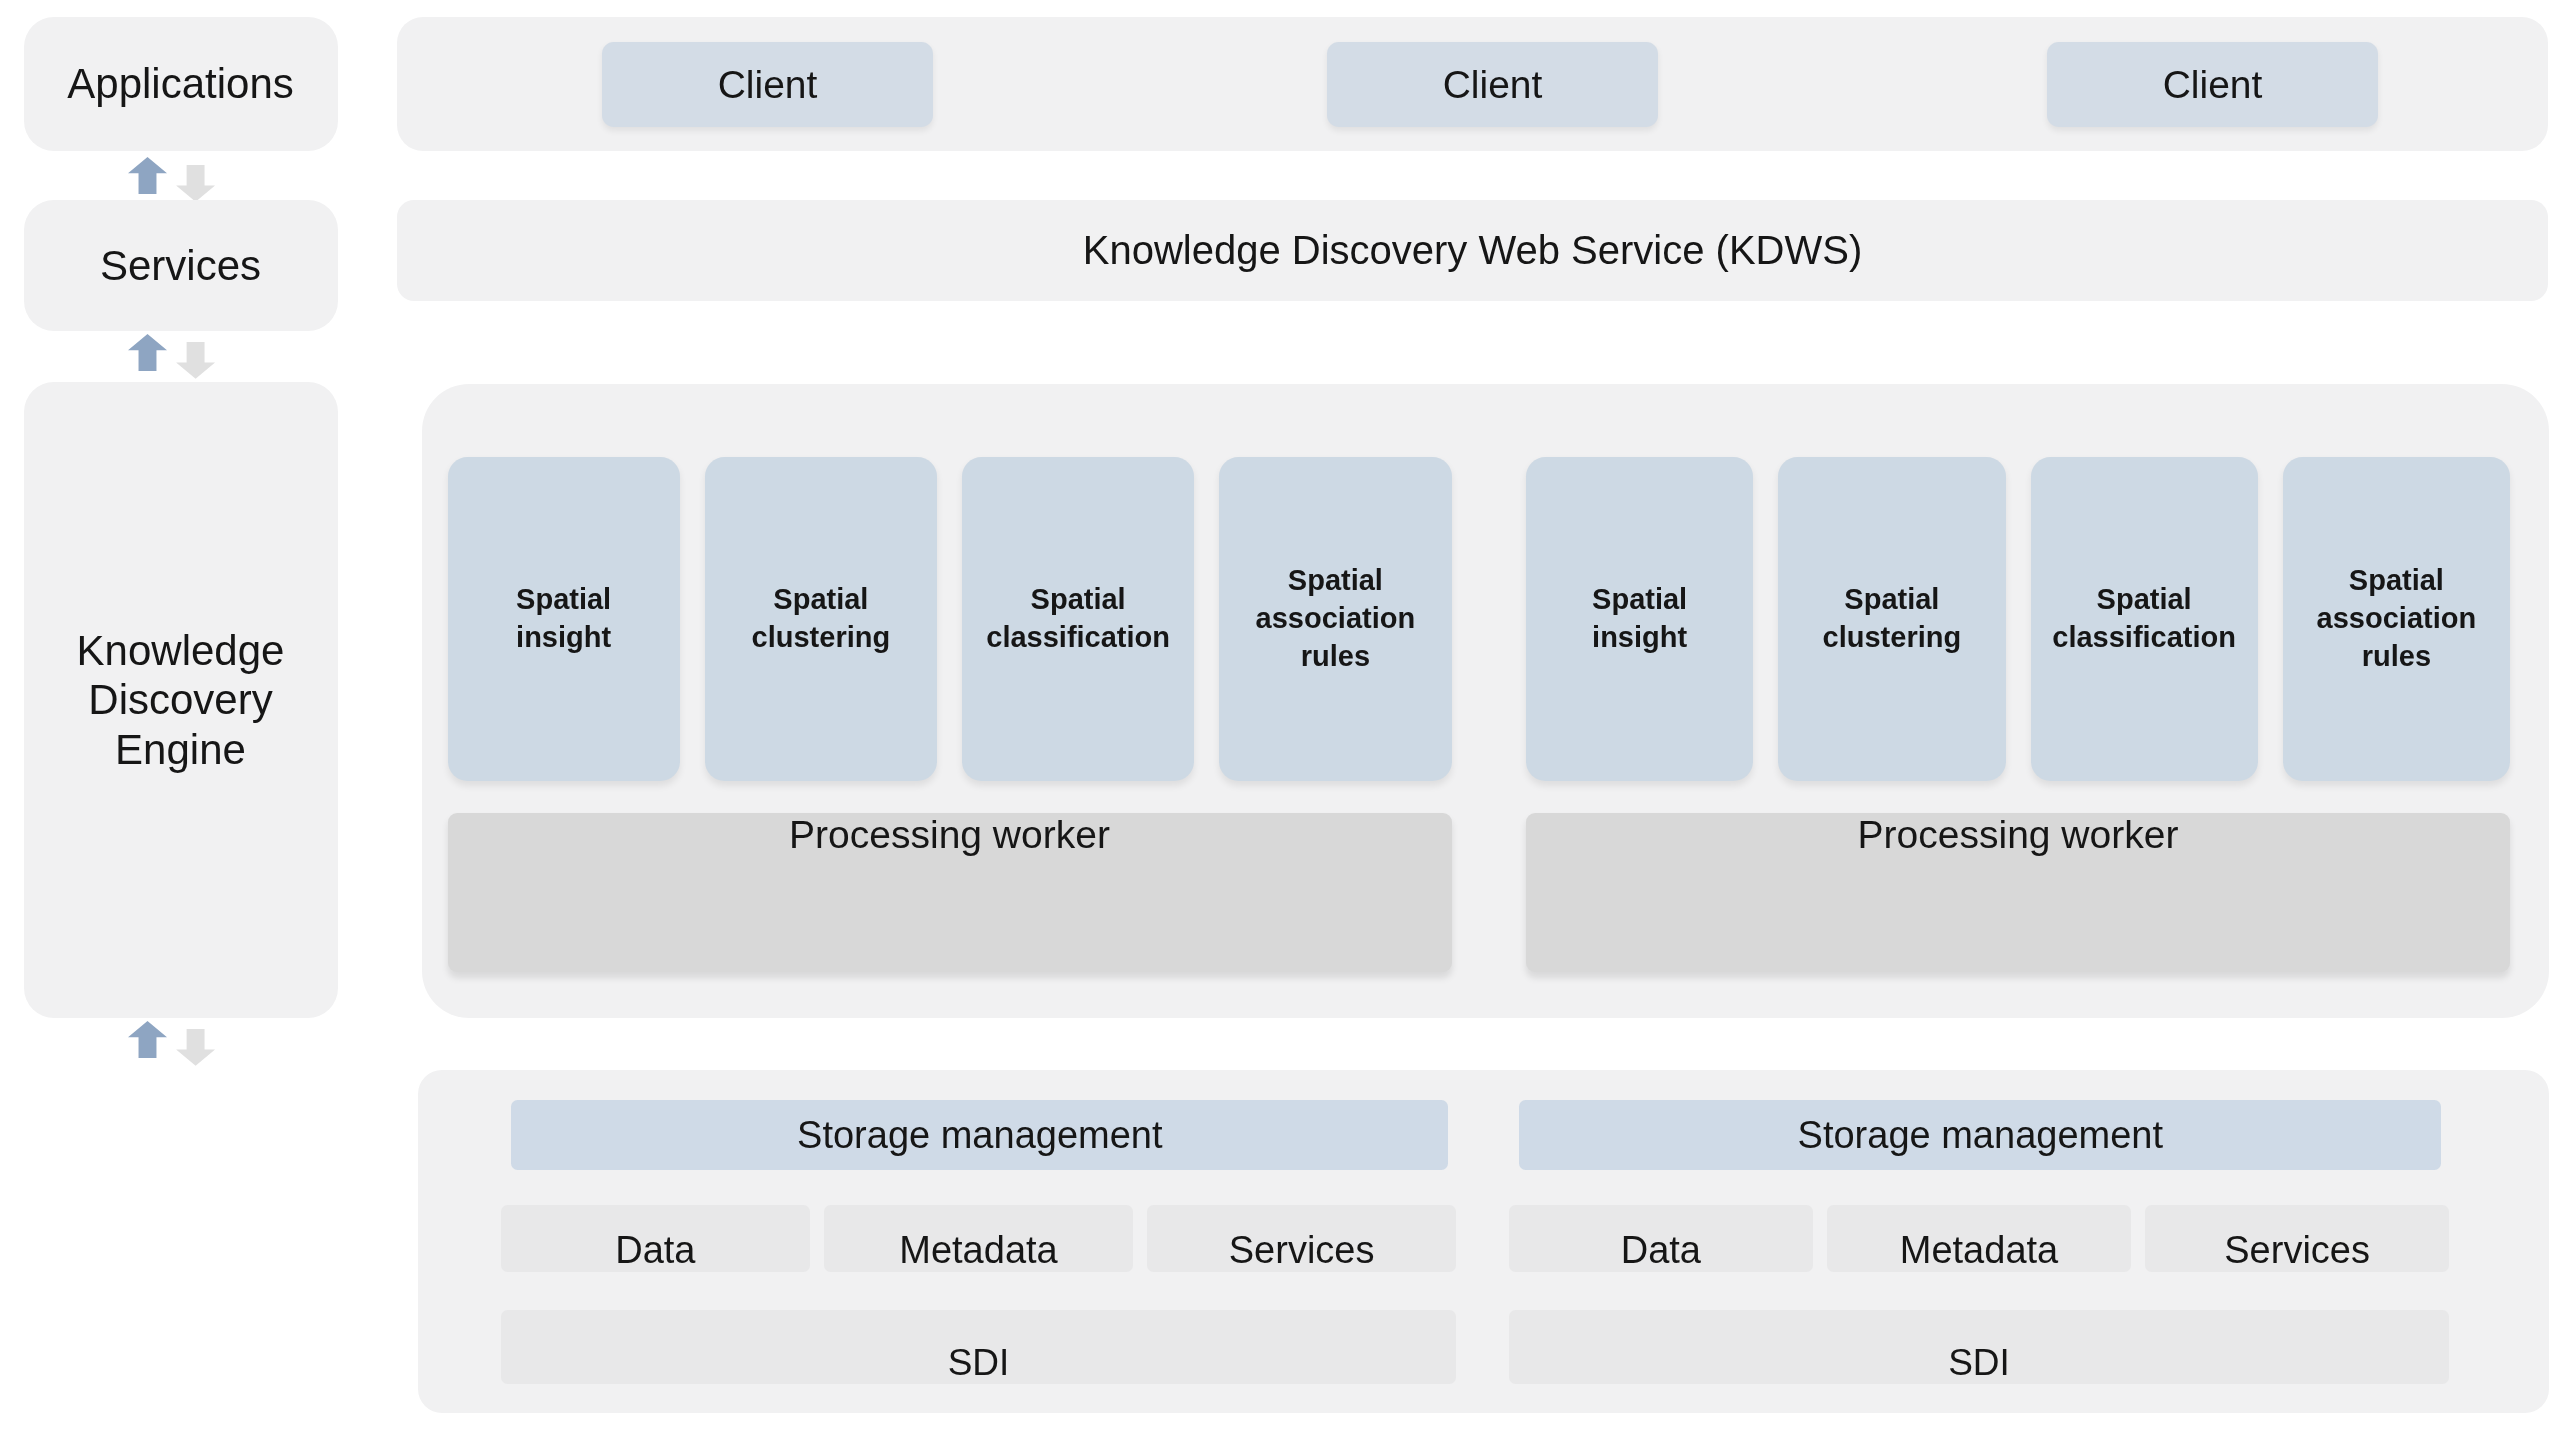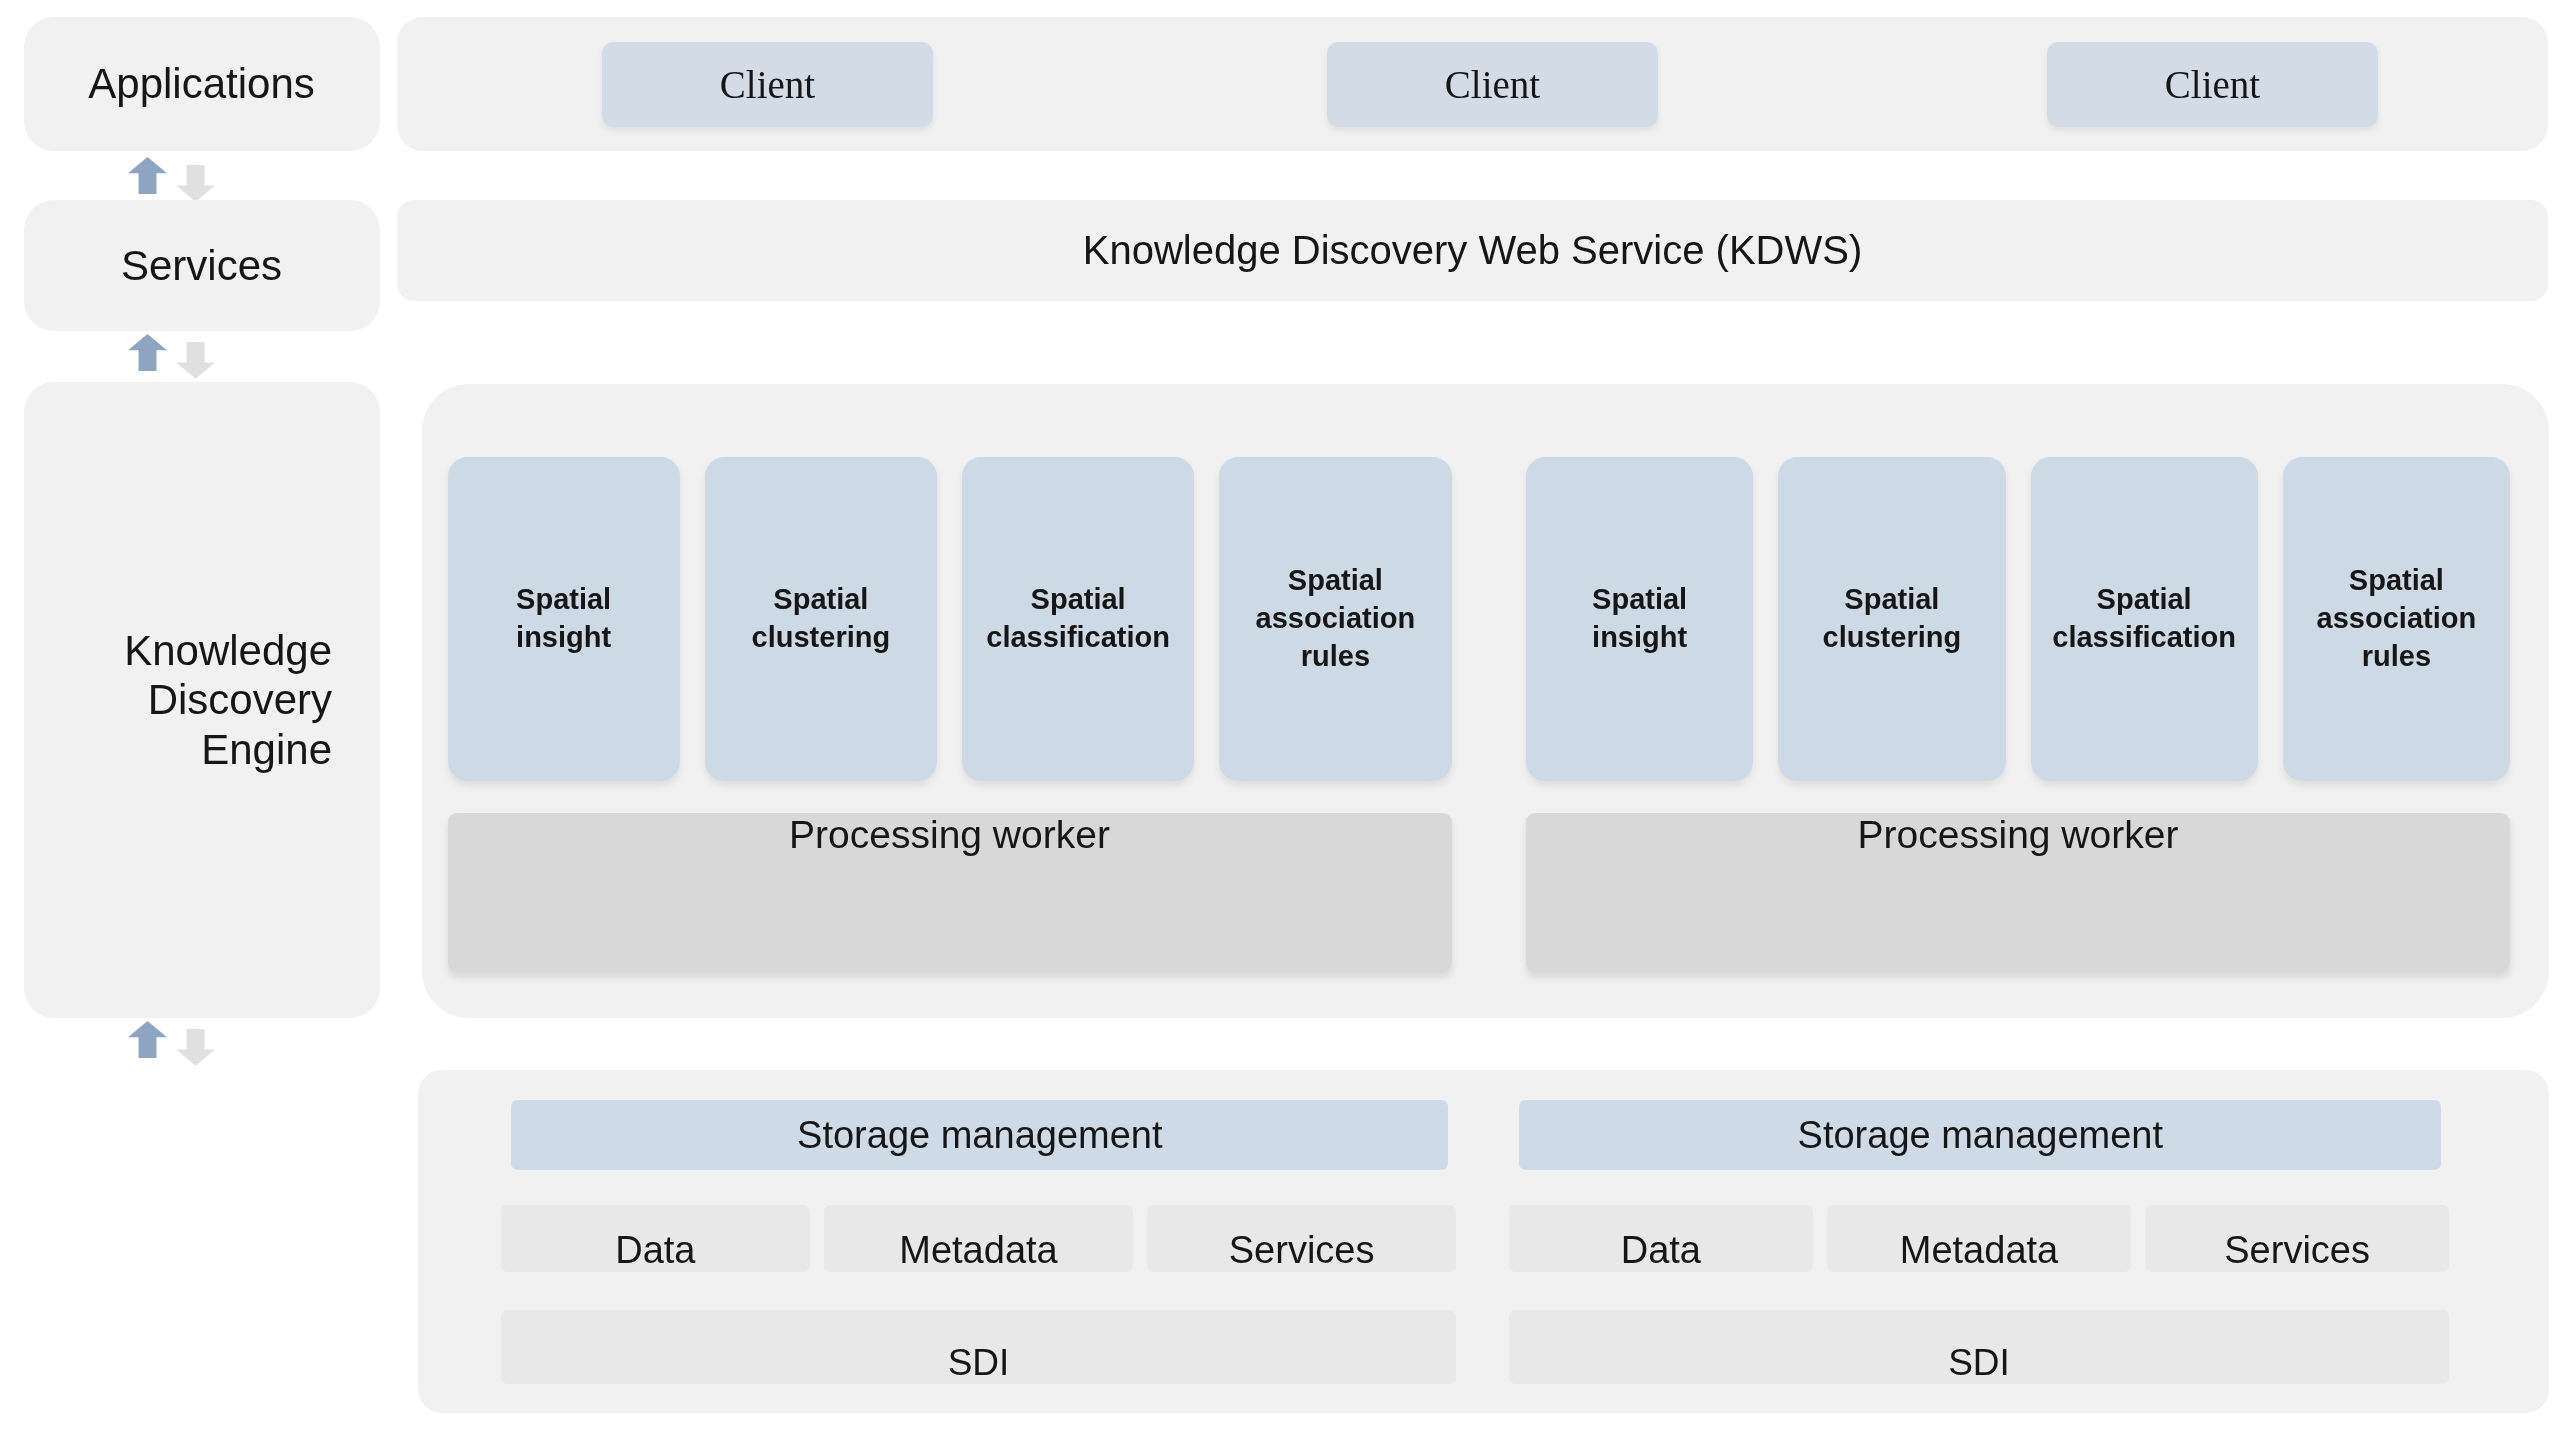"Applications" .rail-box { text-align: right -> none; width: 356px -> 314px }
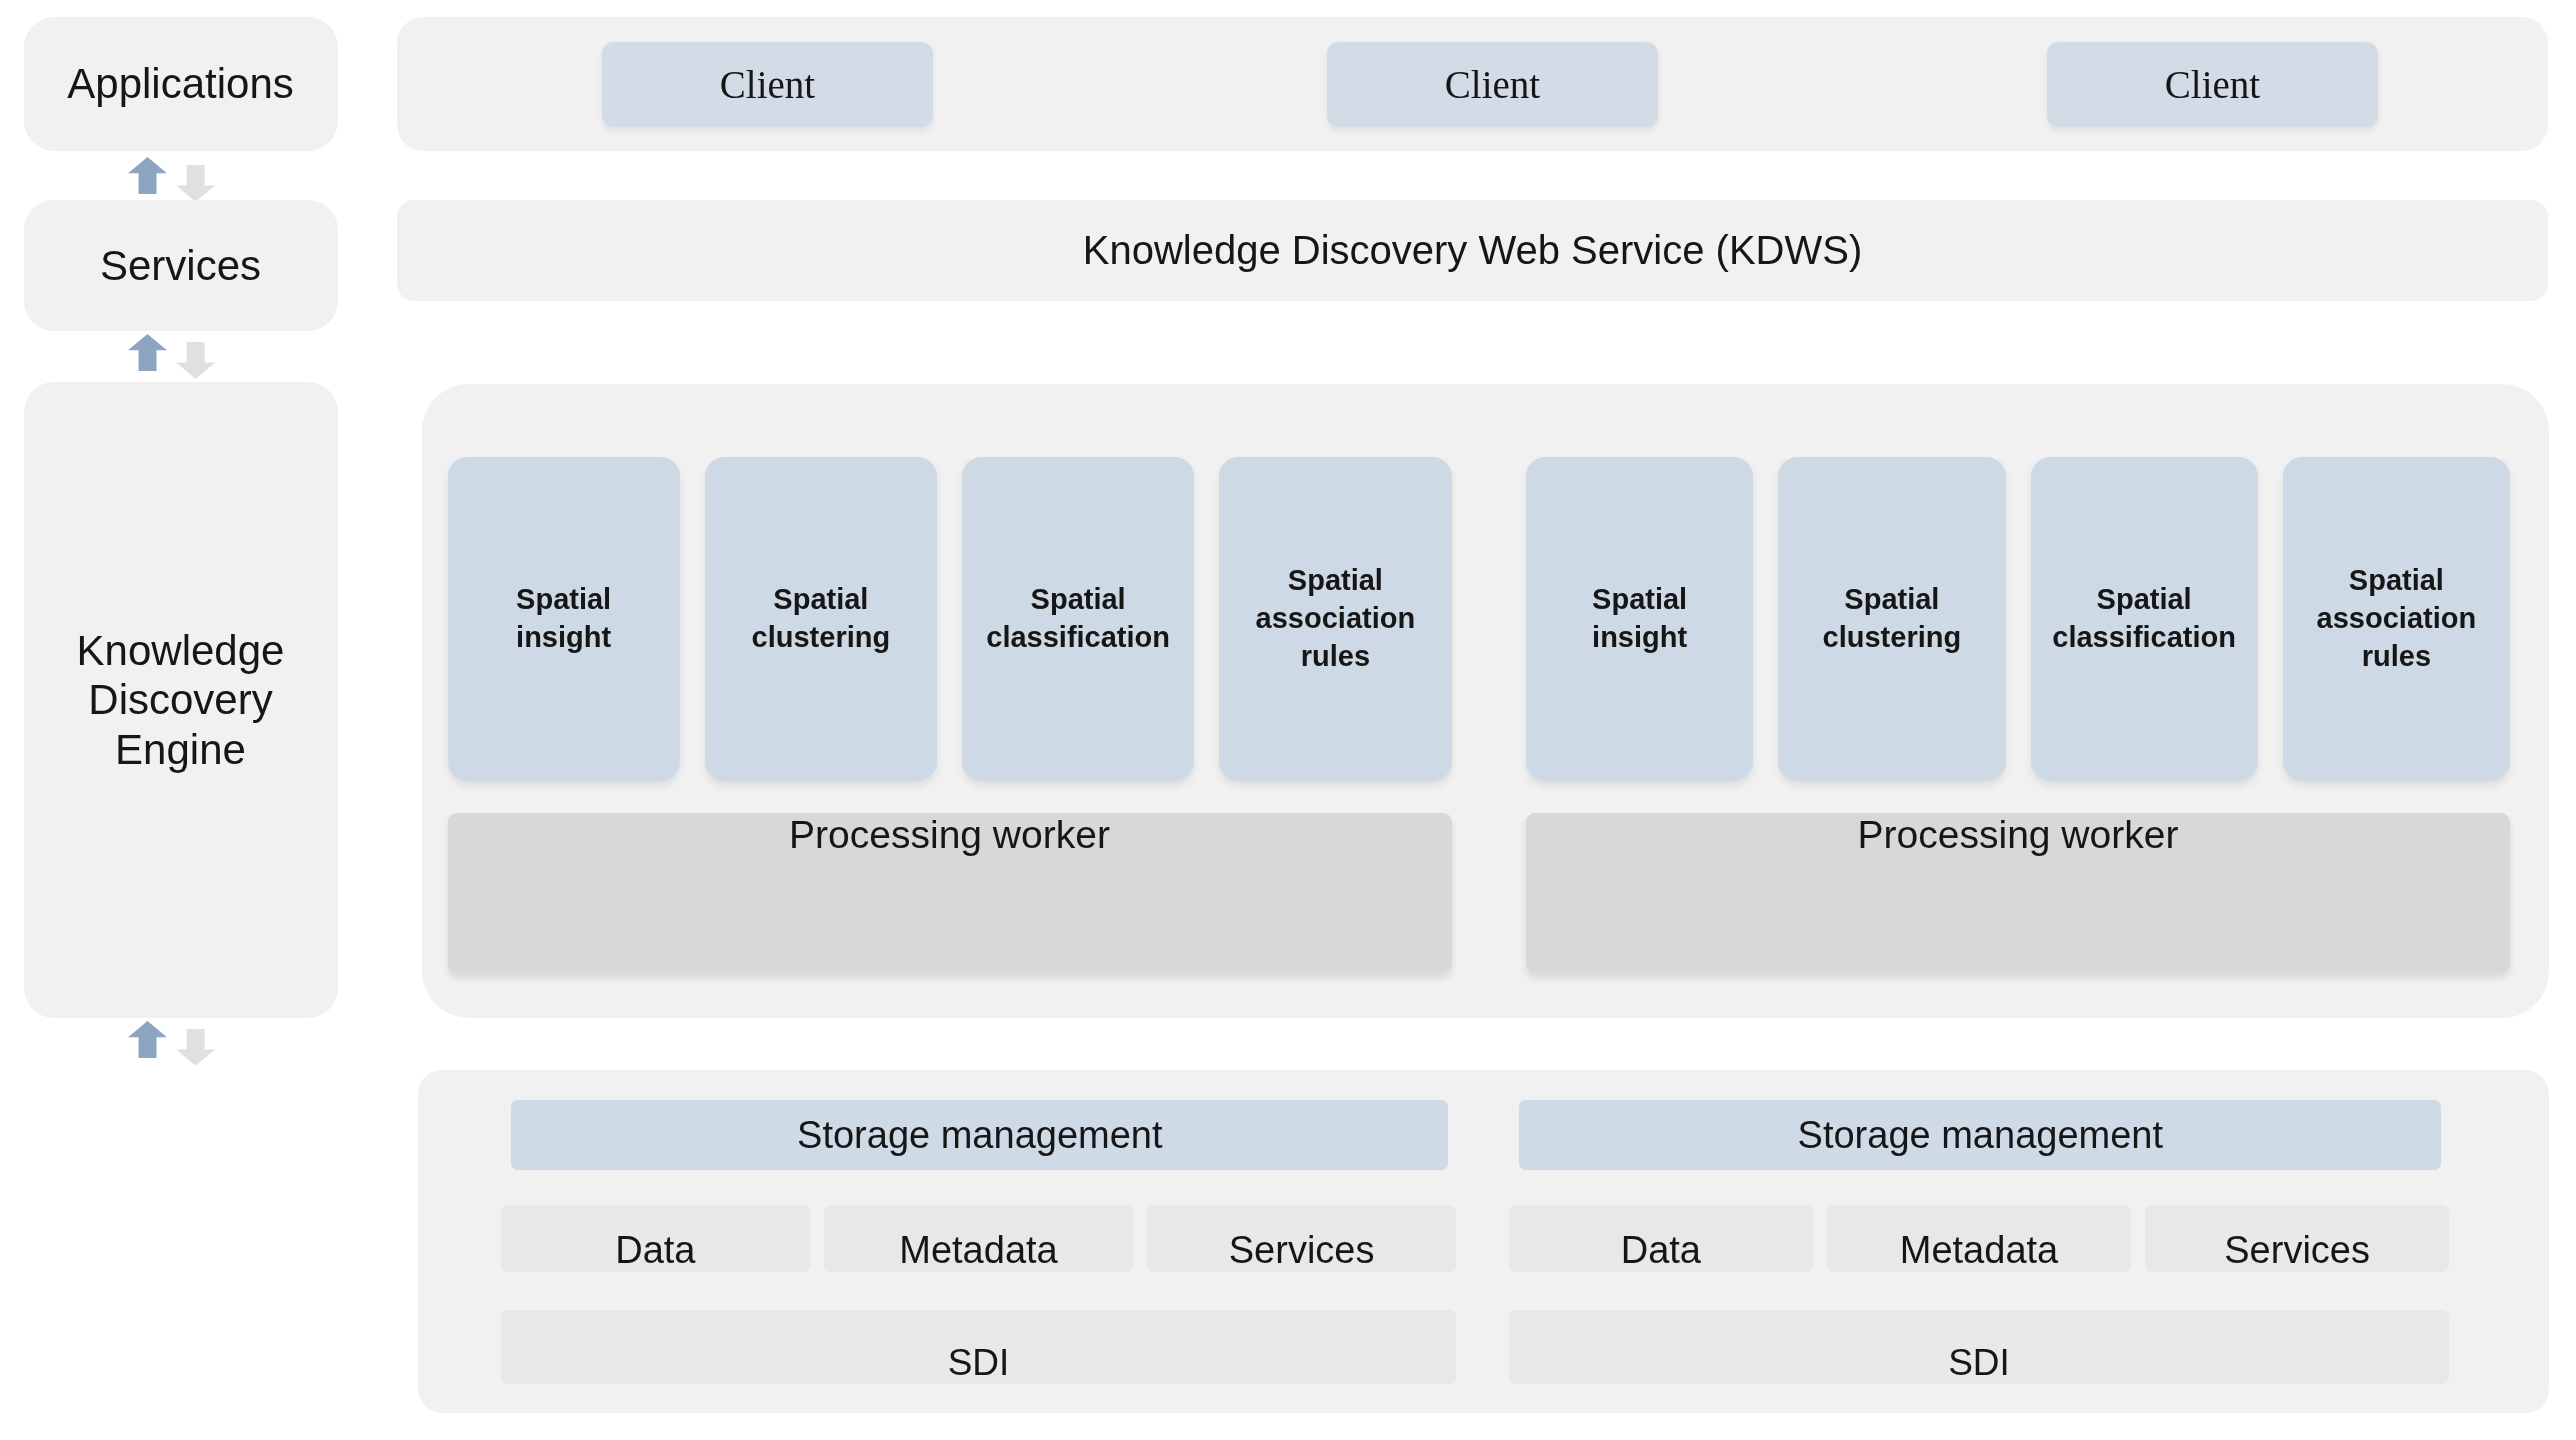"Client" .client { font-family: Liberation Serif, serif -> none }
